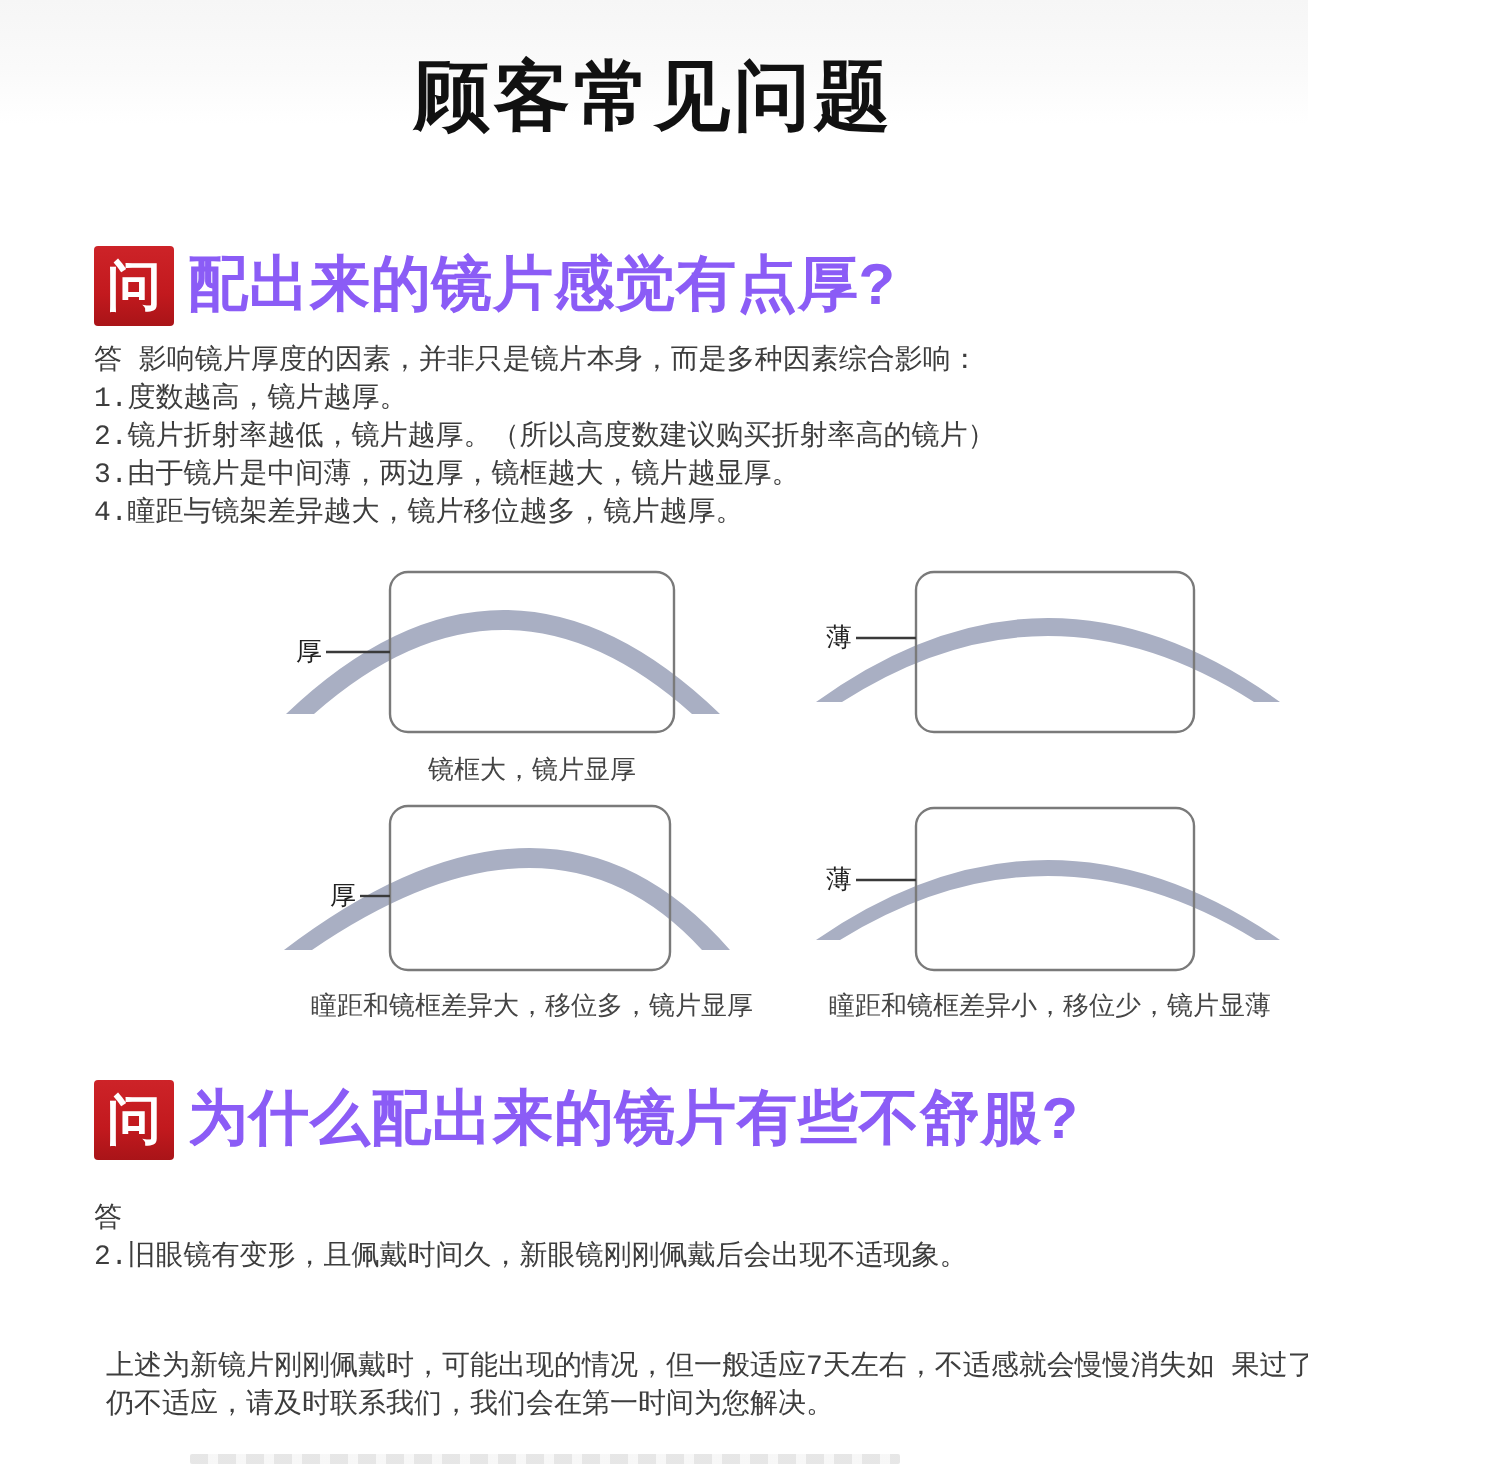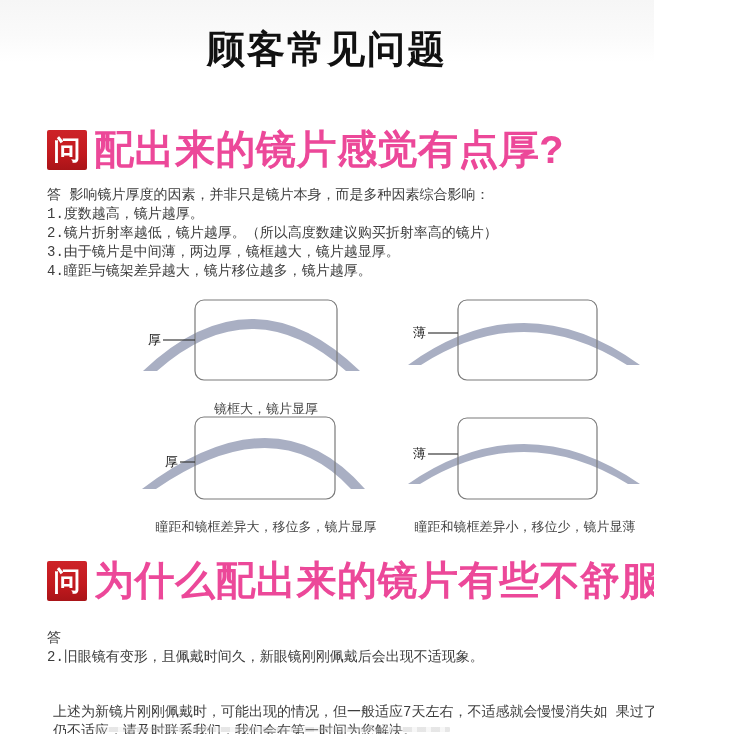"配出来的镜片感觉有点厚?" .q-text { color: #ec4899 -> #8b5cf6; font-size: 40px -> 30px }
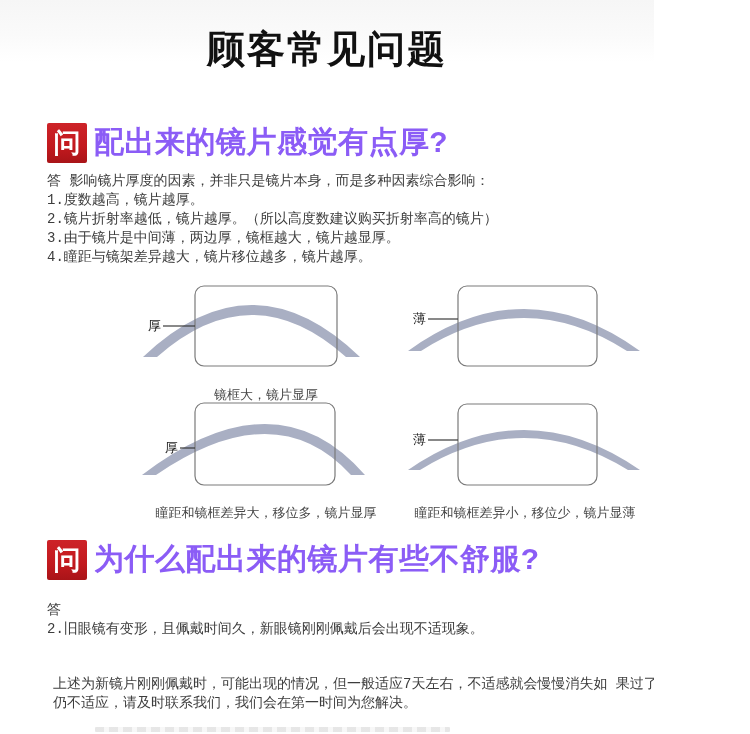"镜框大，镜片显厚" .cap { margin-top: 15px -> 5px }
